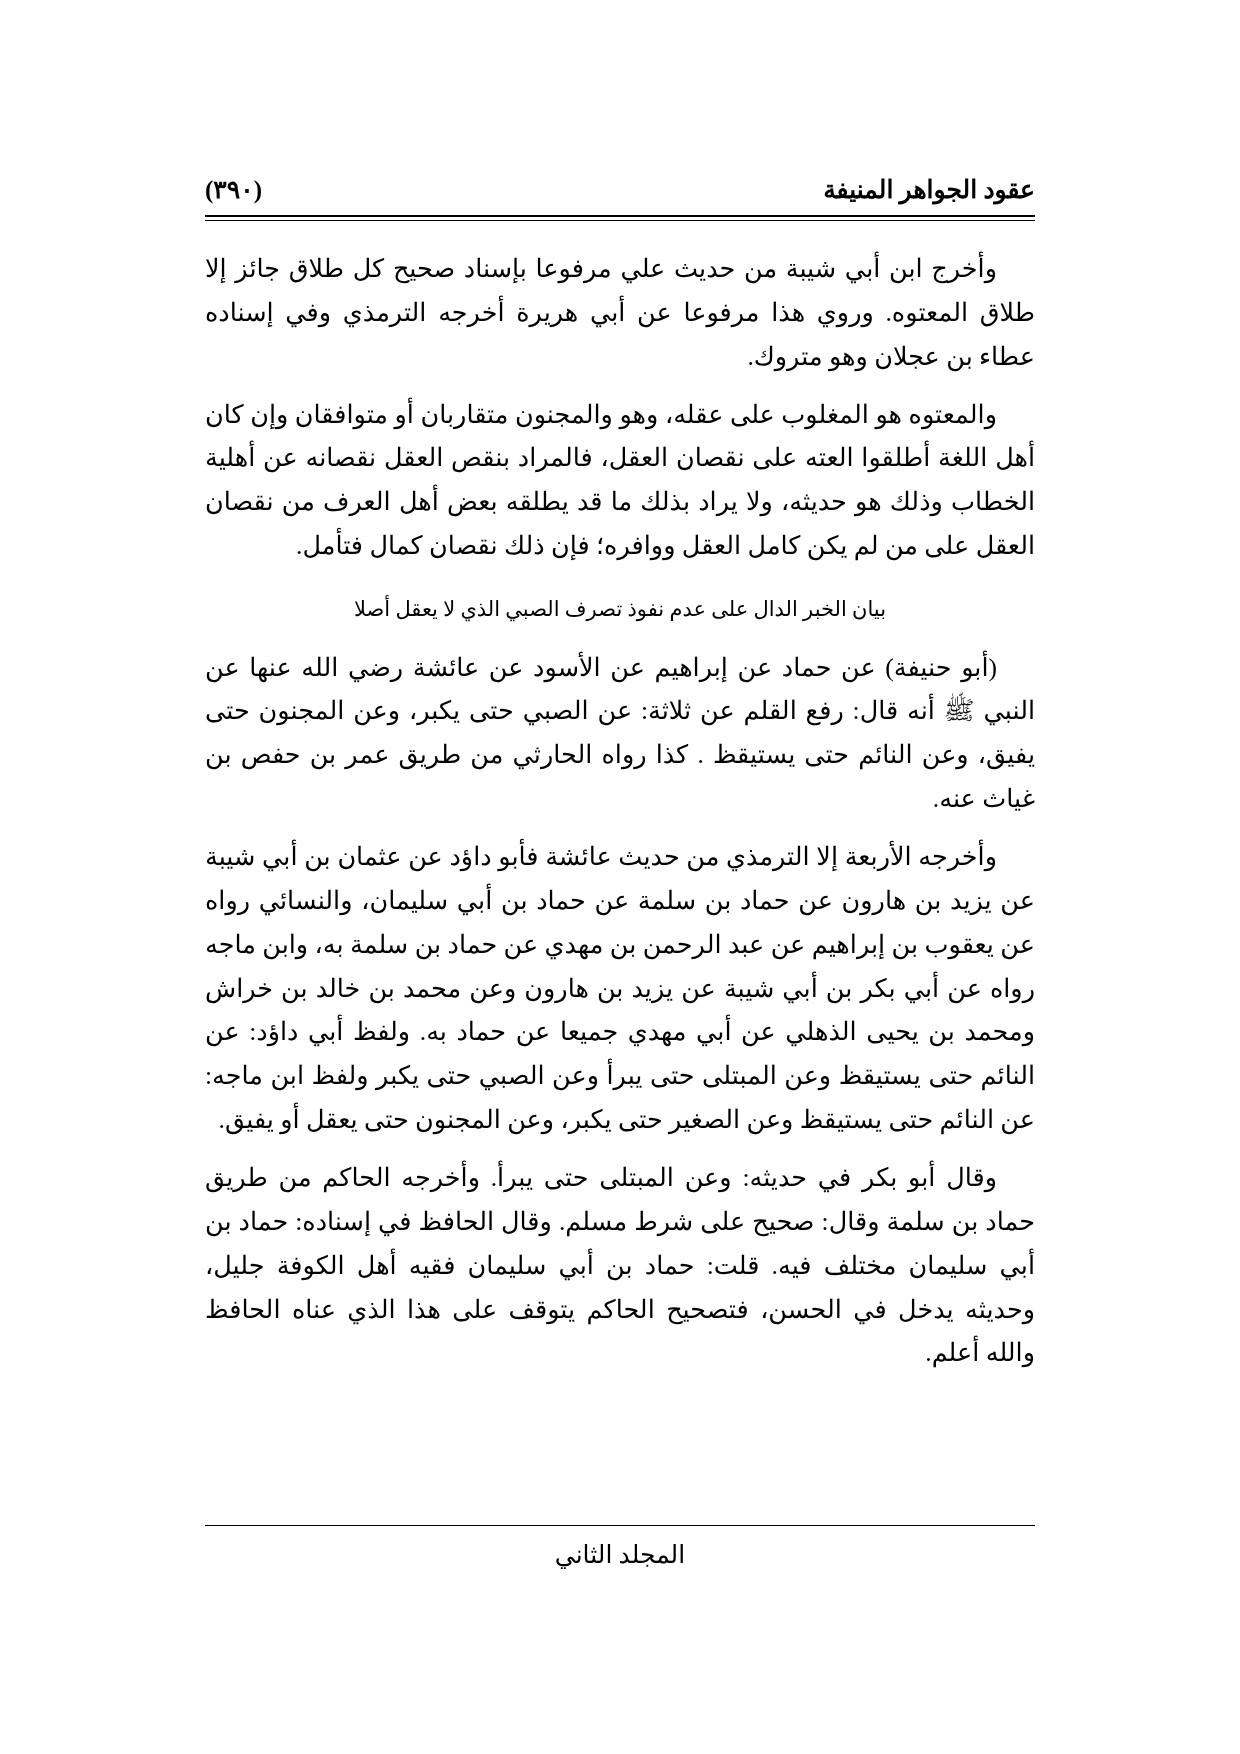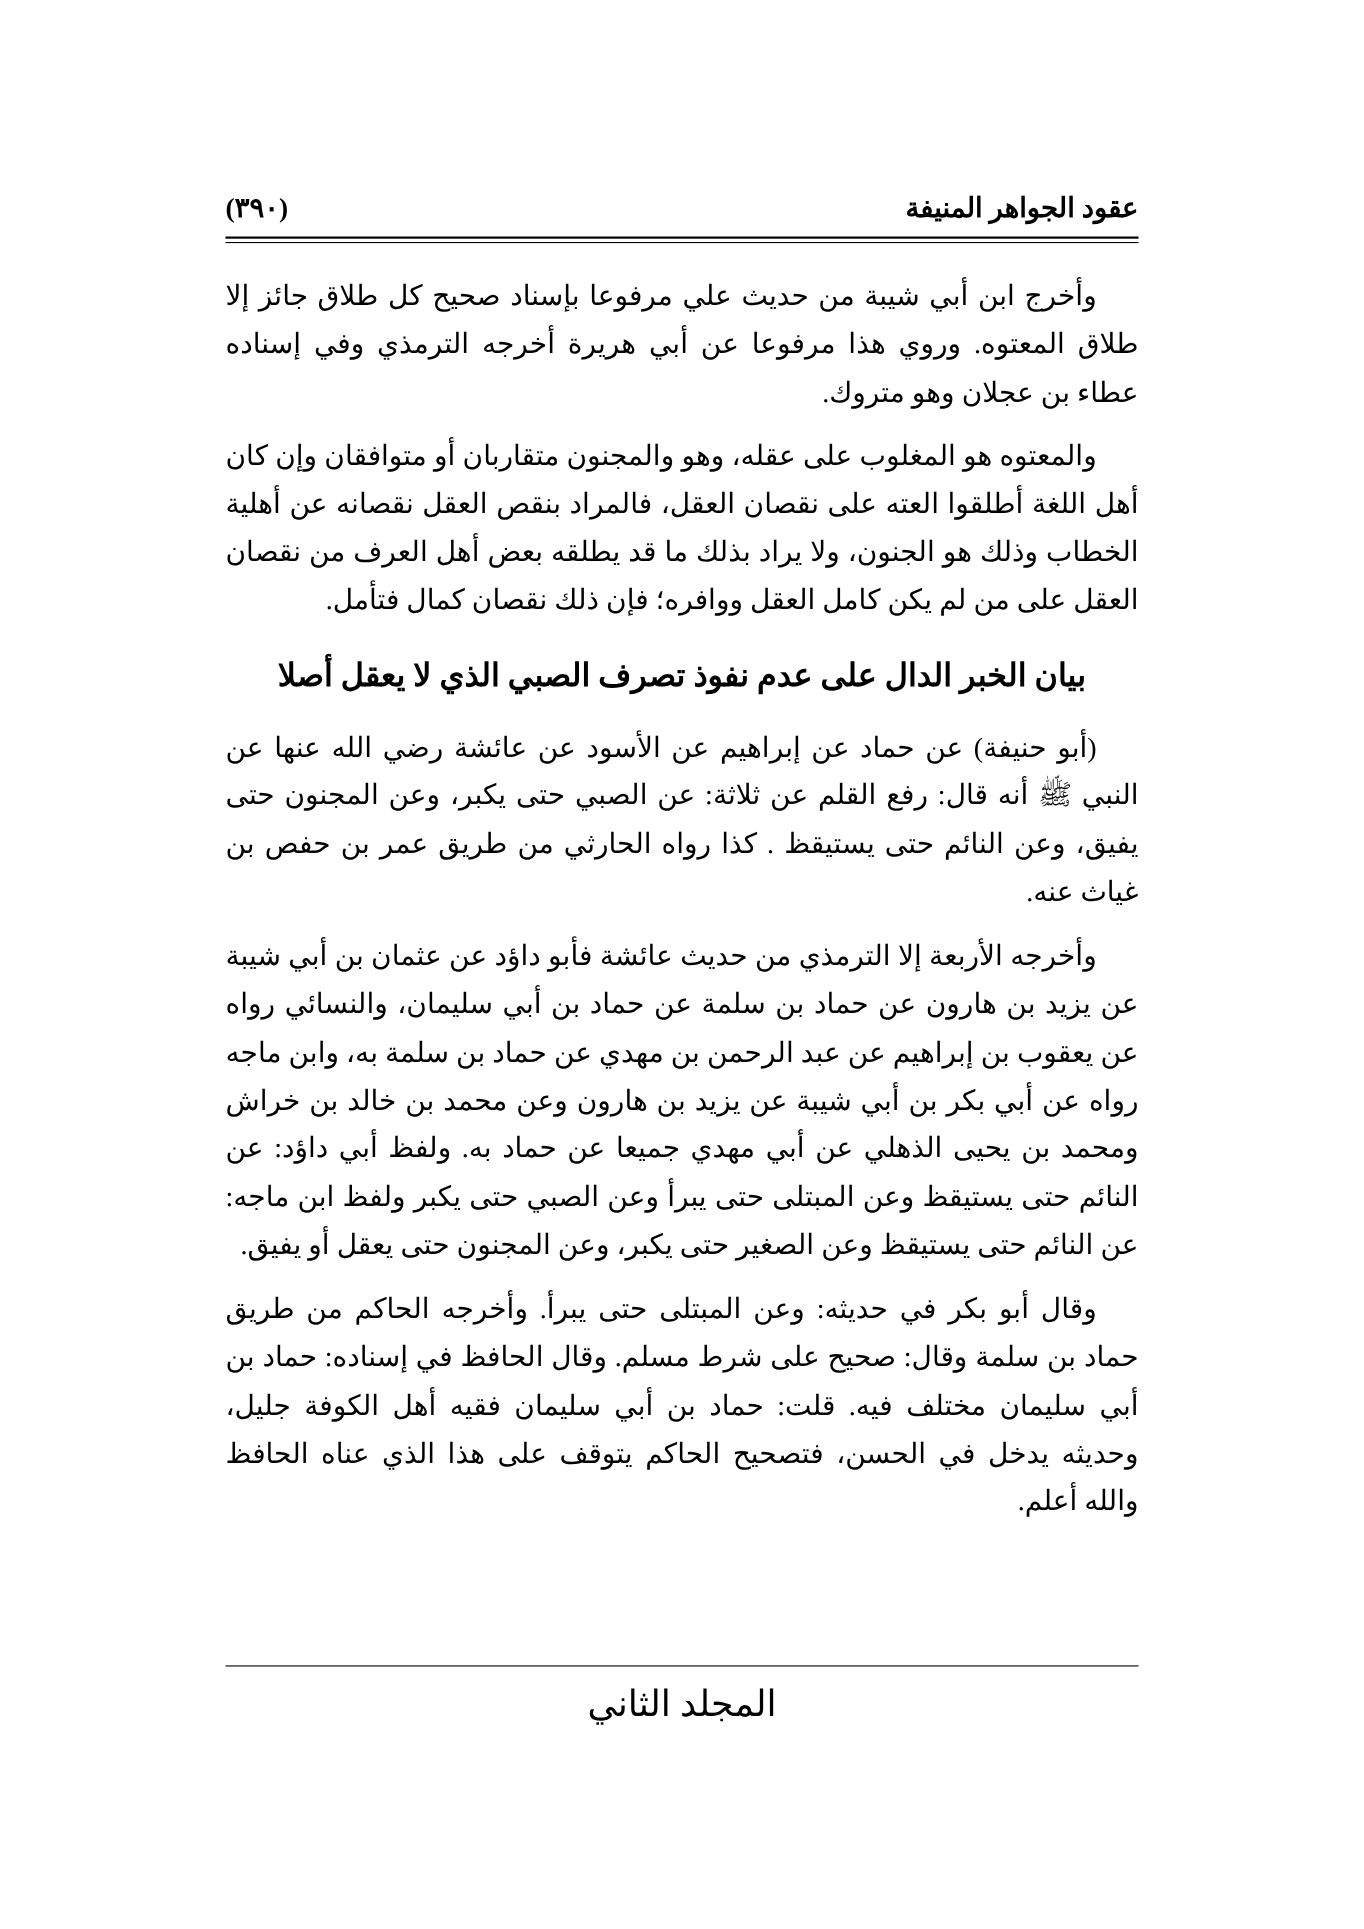"والمعتوه هو المغلوب على عقله،" p { text: الجنون -> حديثه }
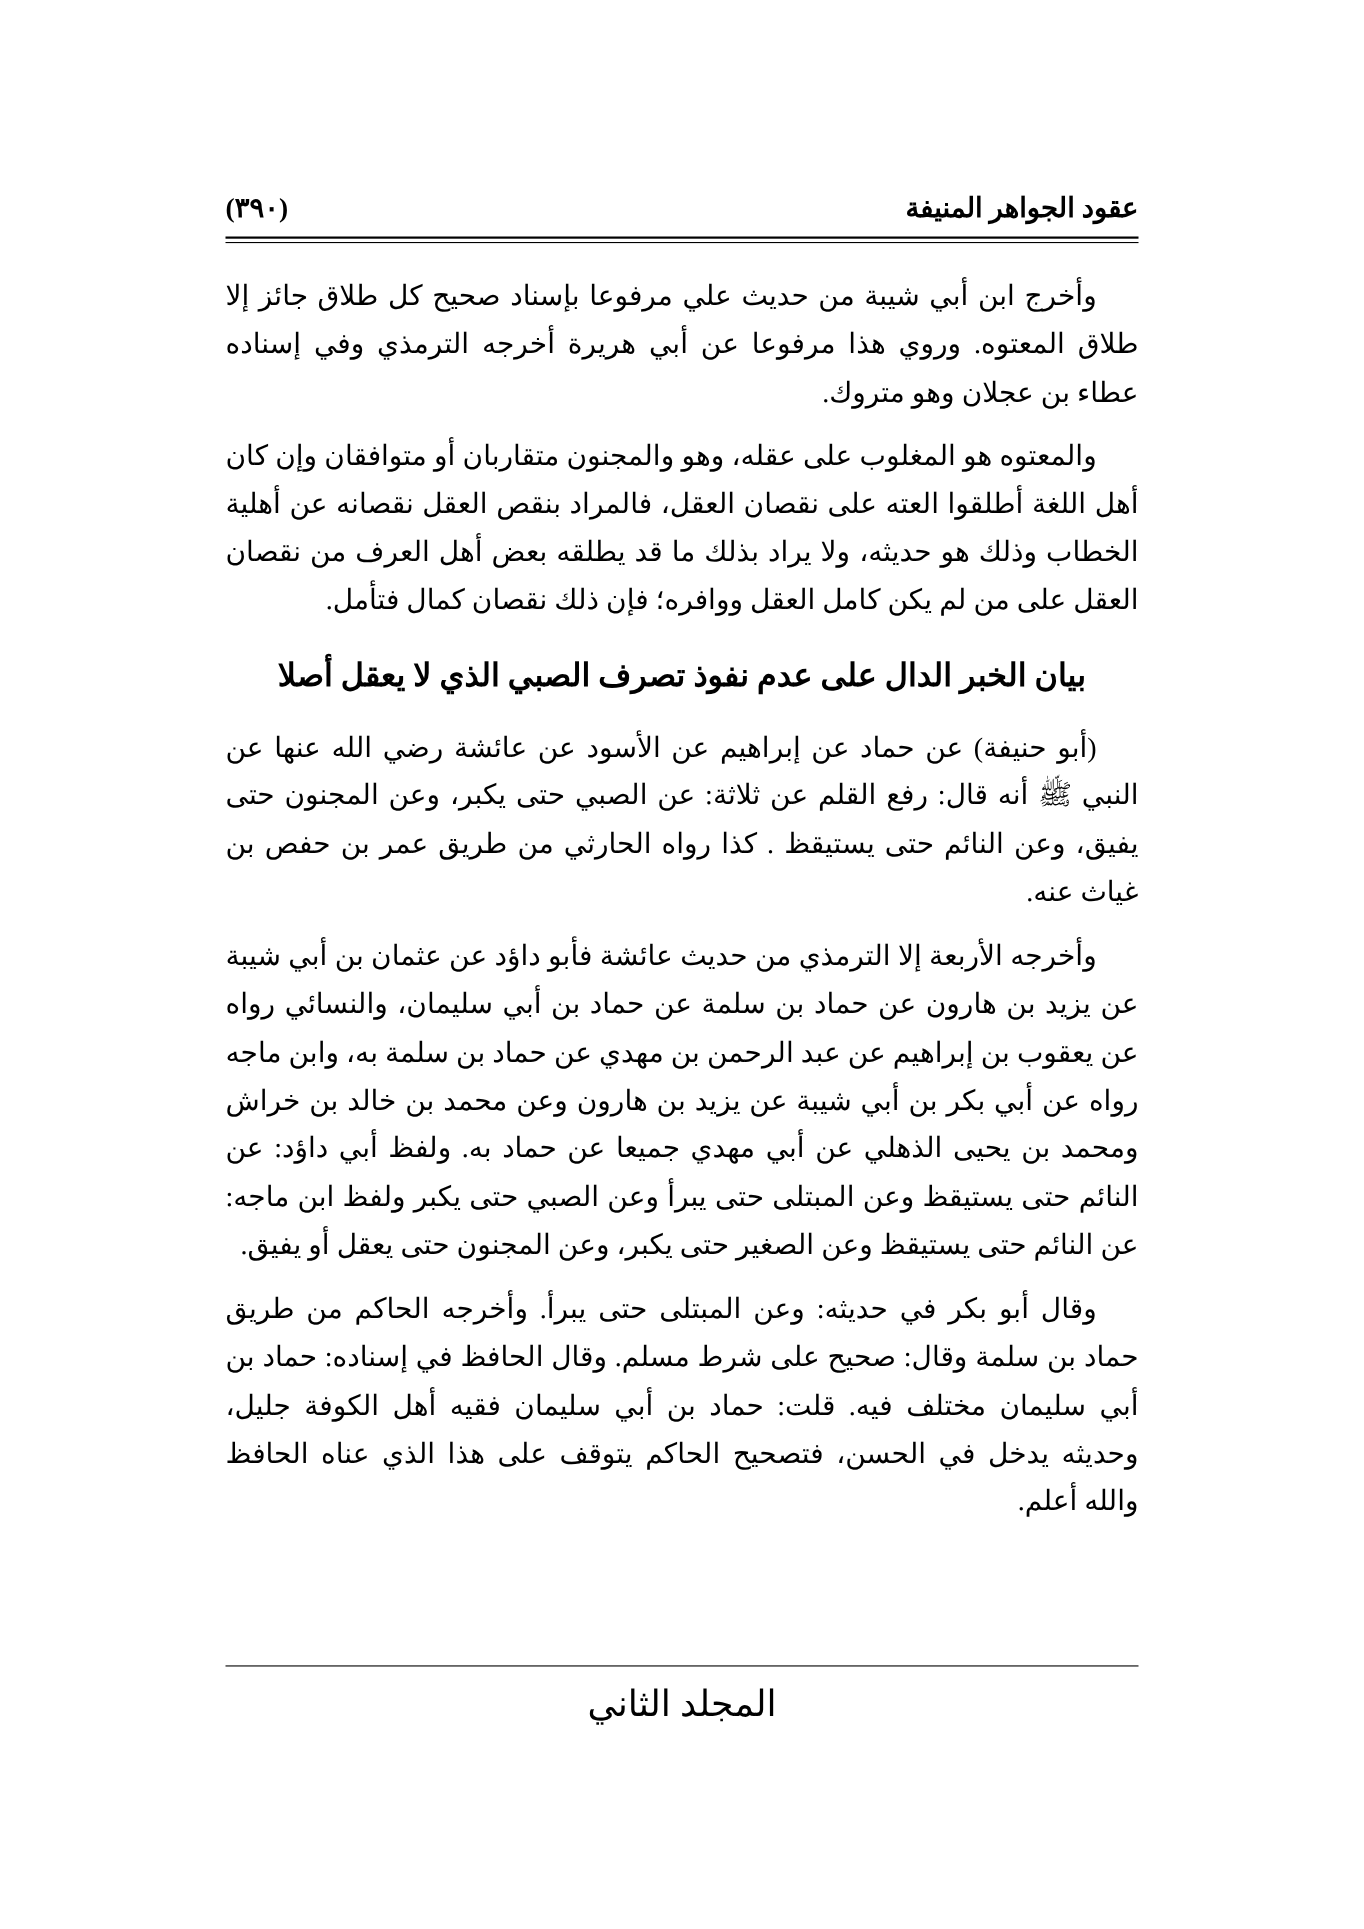"بيان الخبر الدال على عدم" h2.section-heading { font-size: 29px -> 21px; font-weight: bold -> normal }
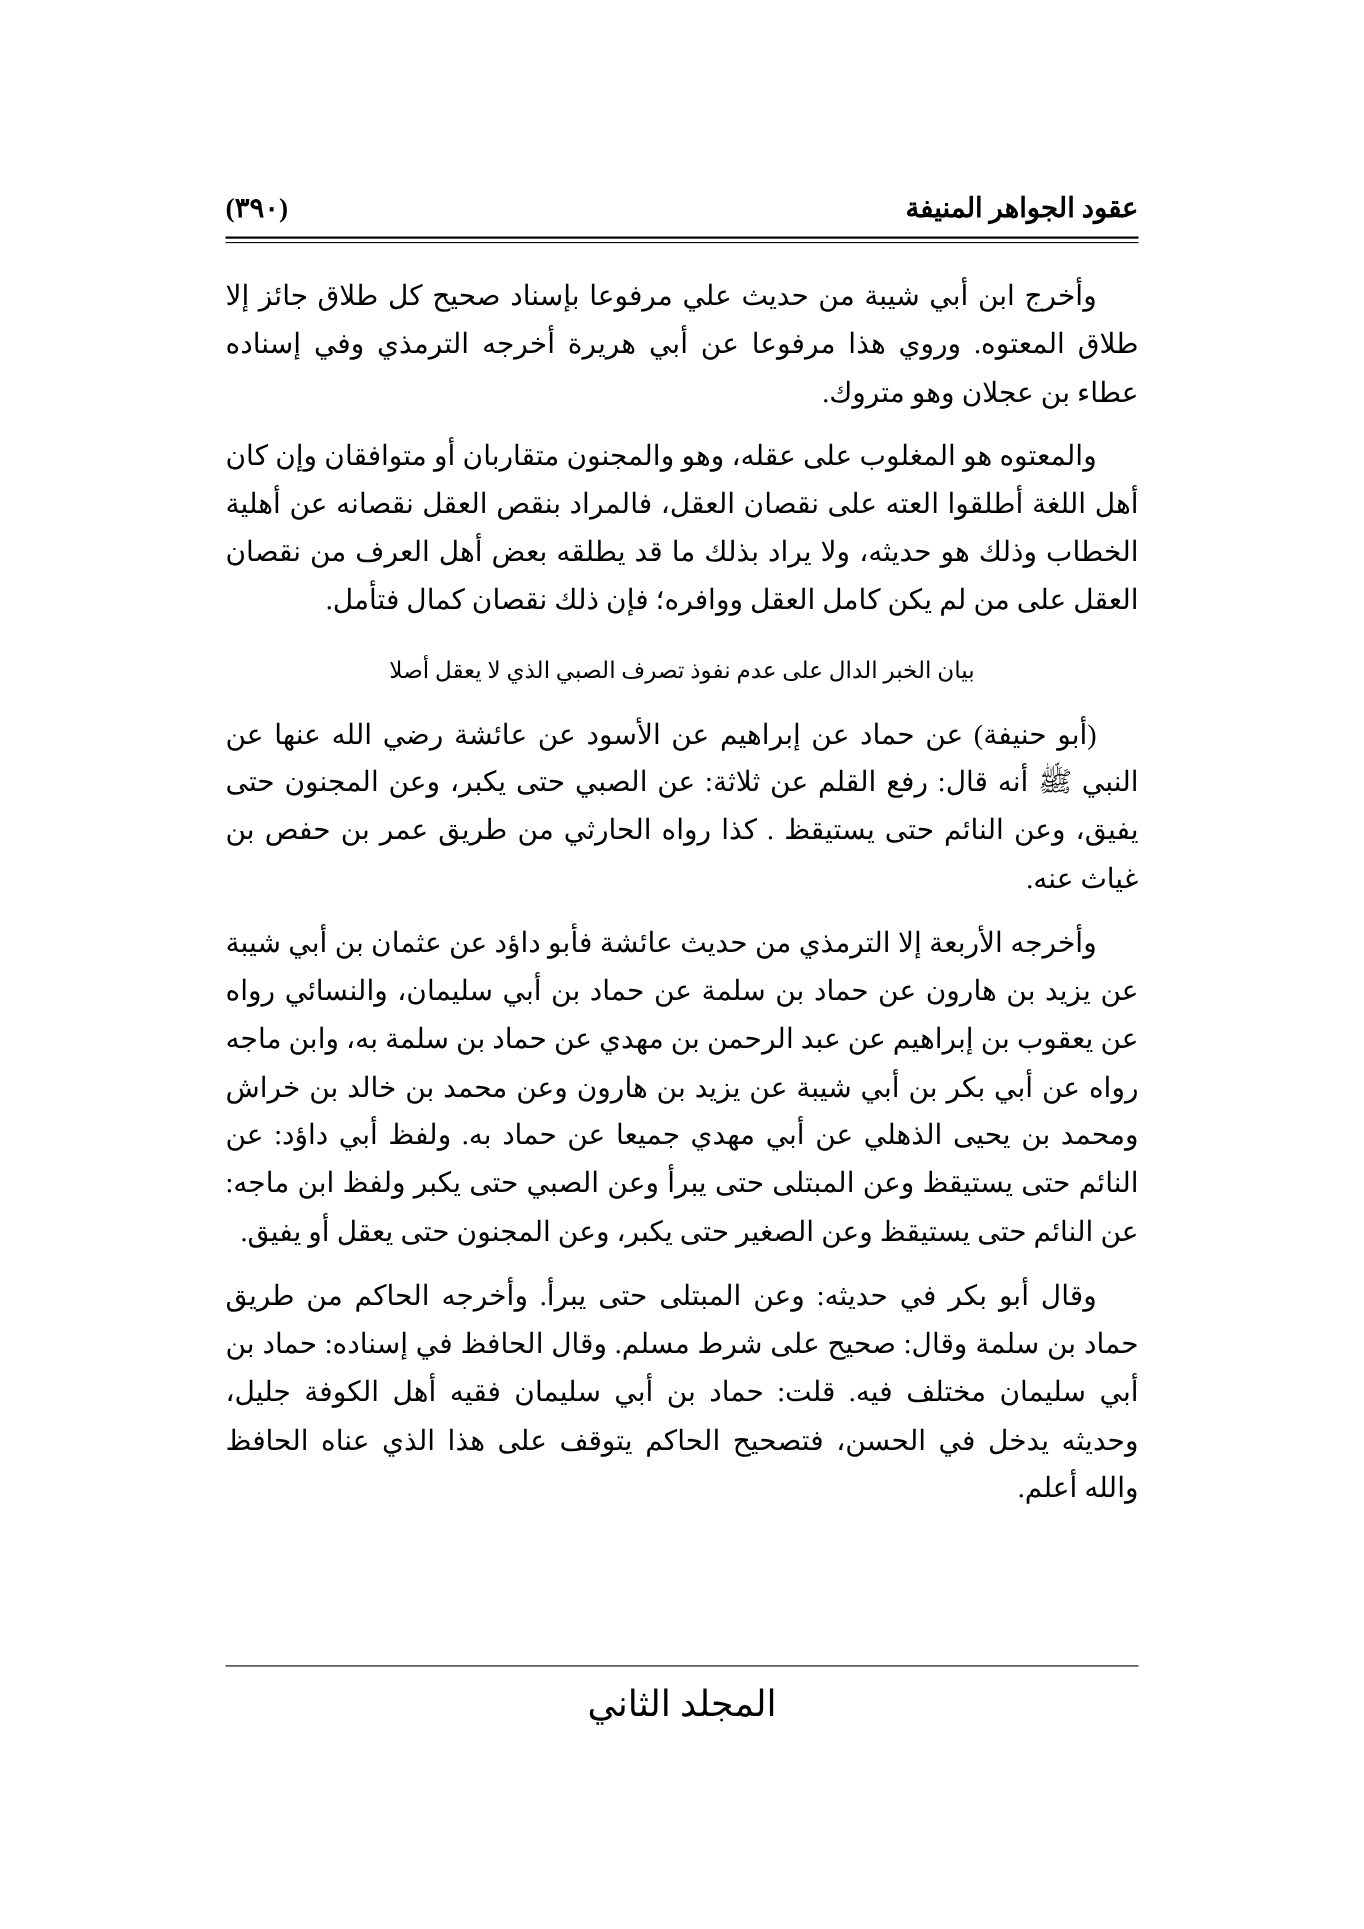"المجلد الثاني" .footer .volume { font-size: 33px -> 25px }
